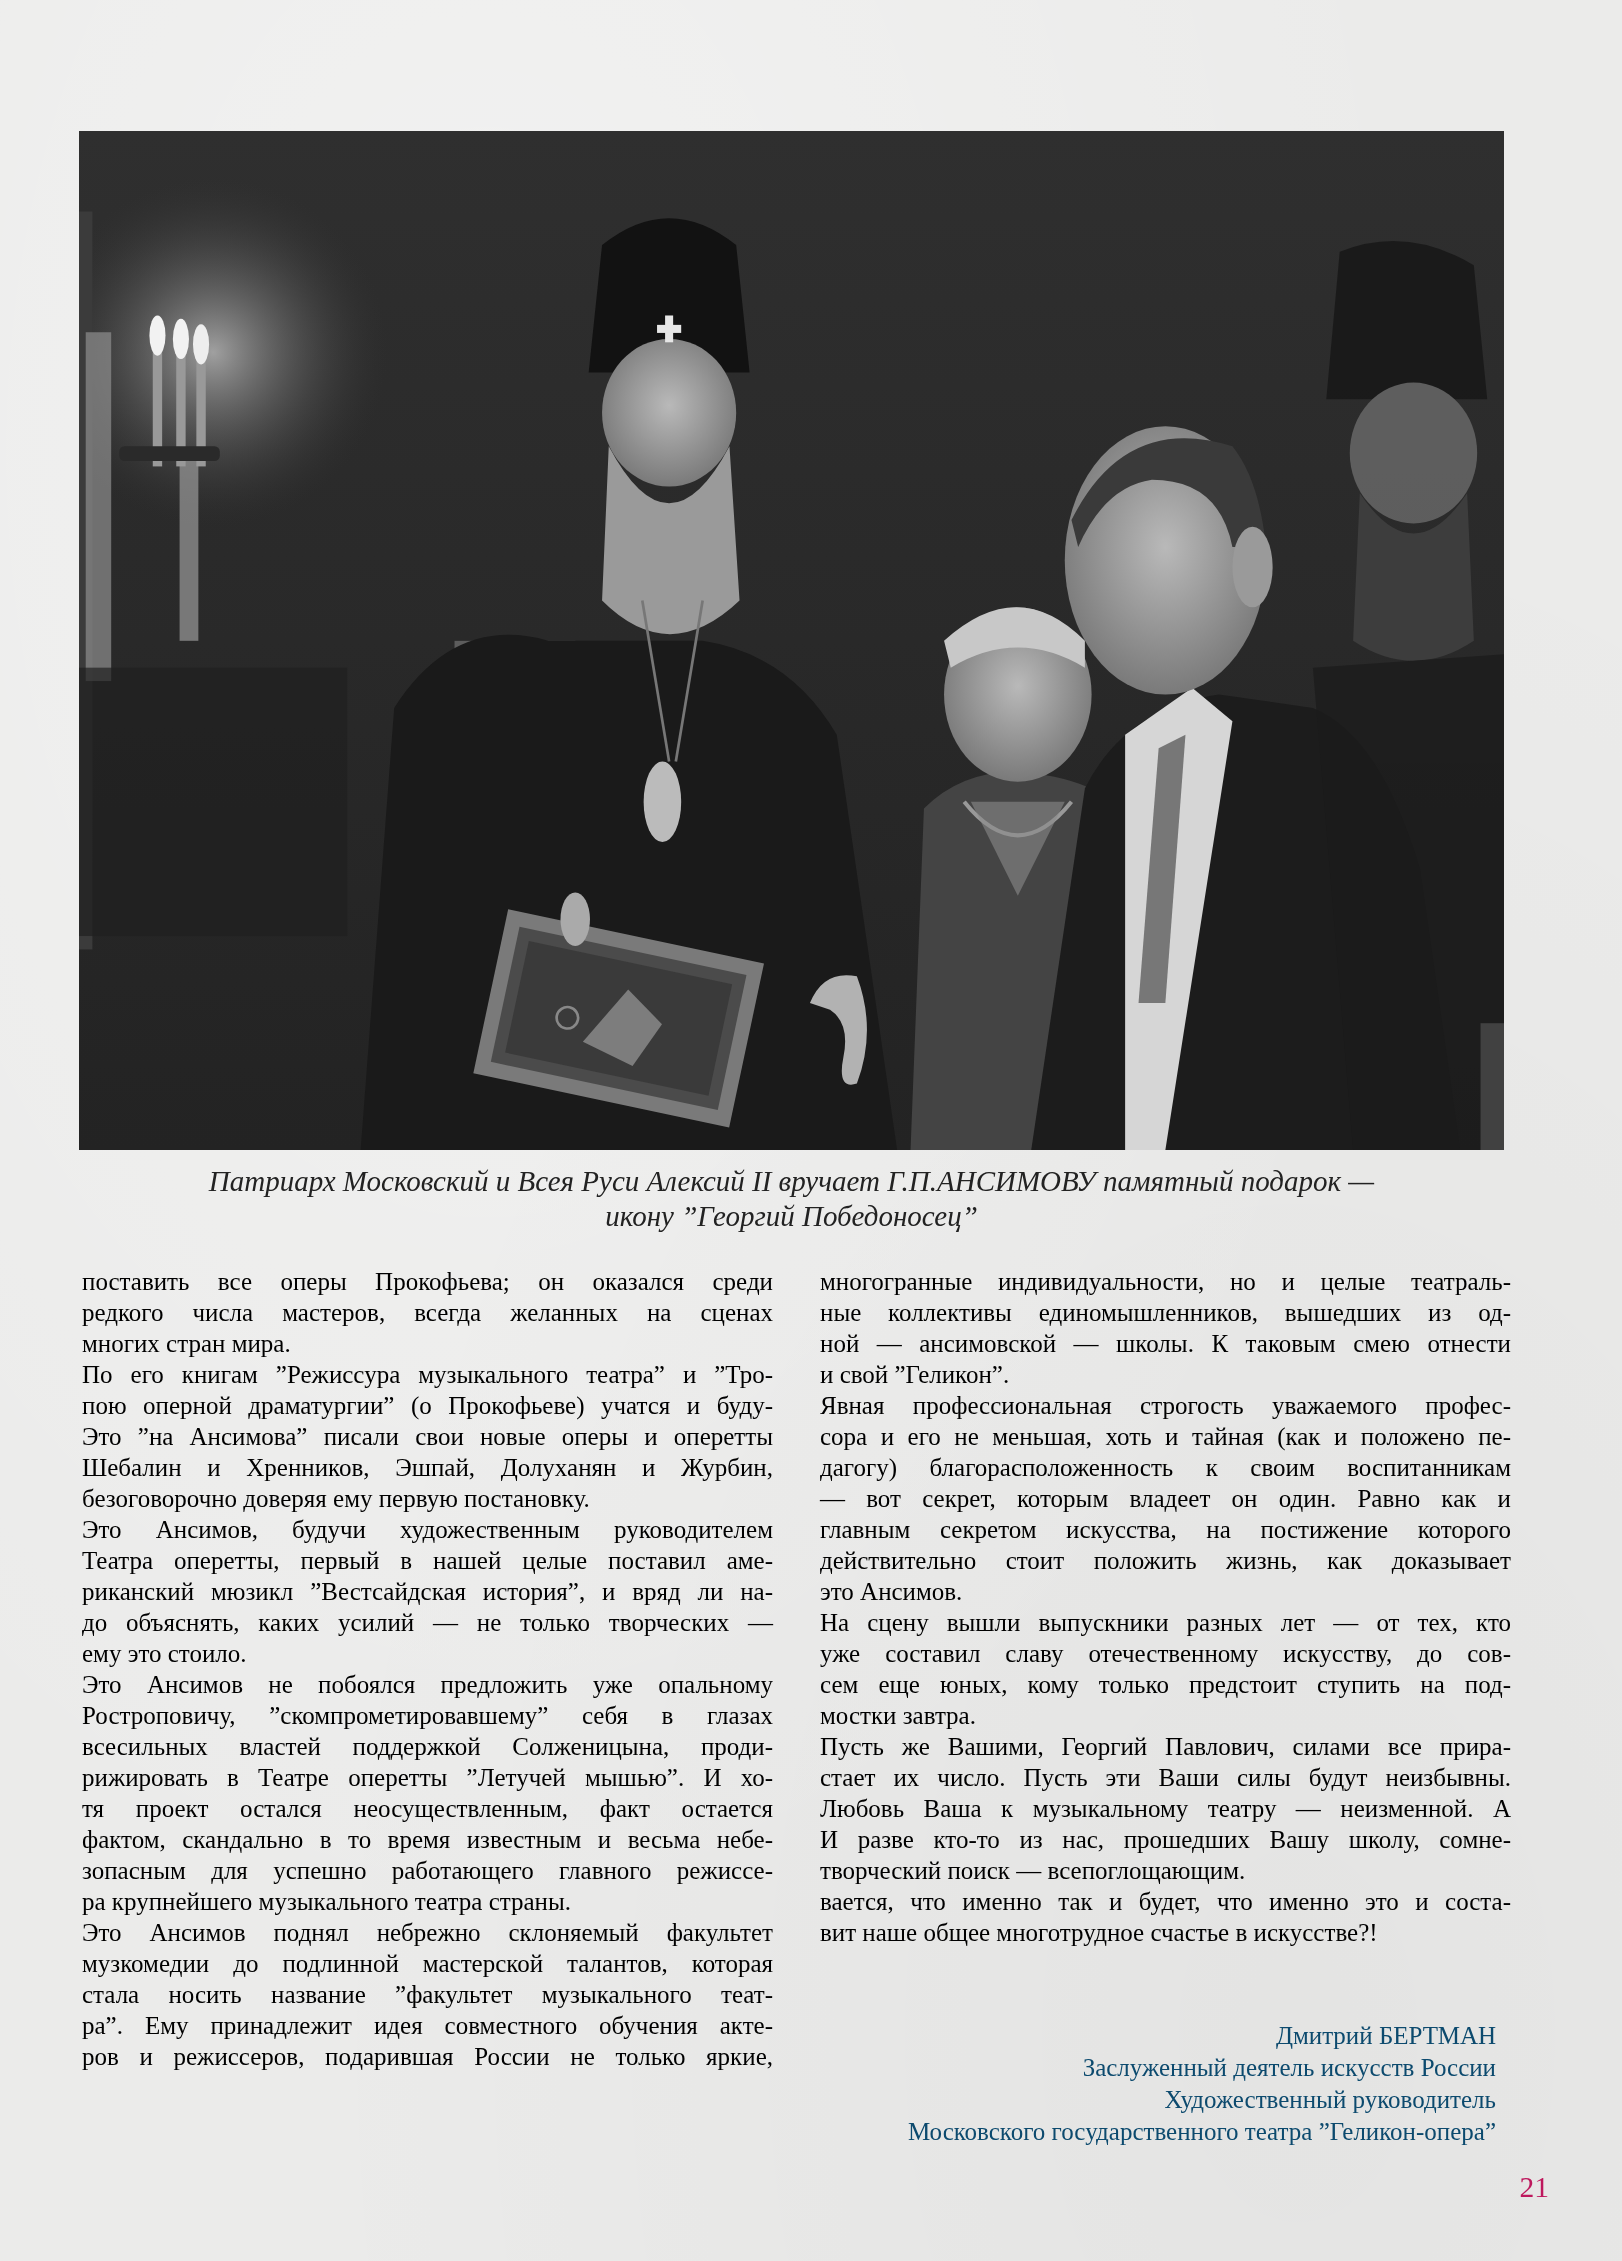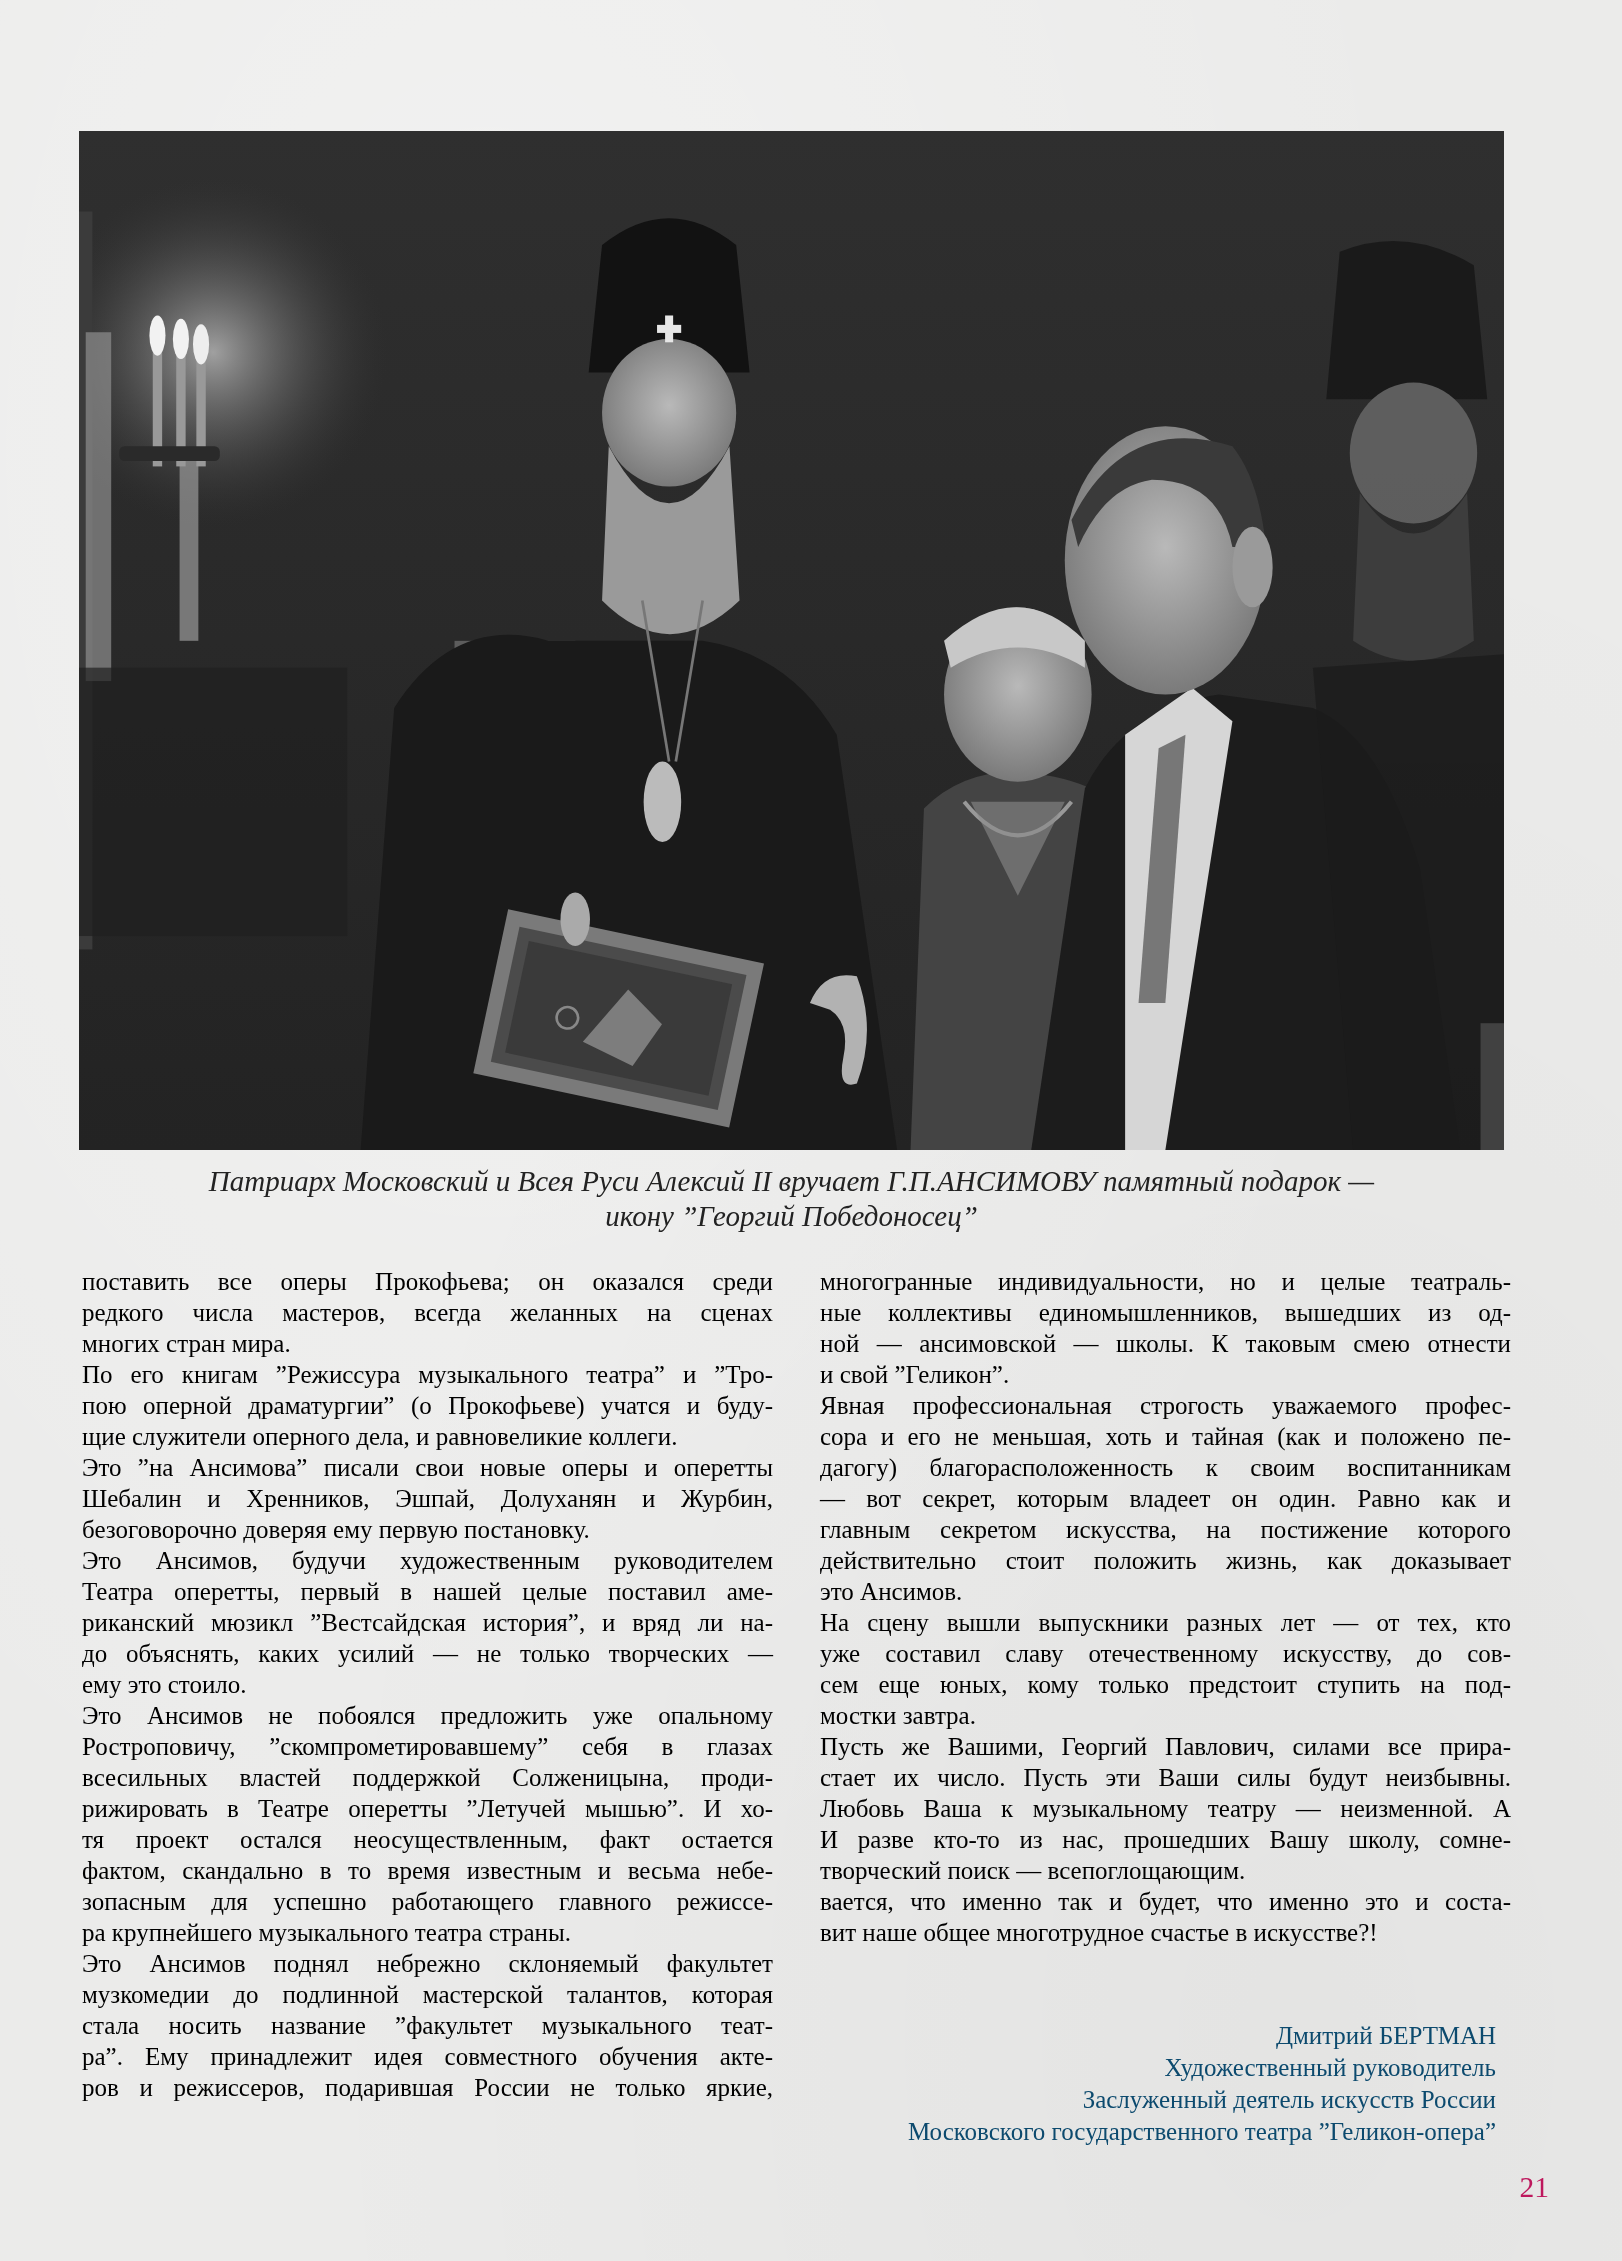"щие служители оперного дела, и" span.line { html: <span>щие служители оперного дела, и равновеликие коллеги.</span> -> none }
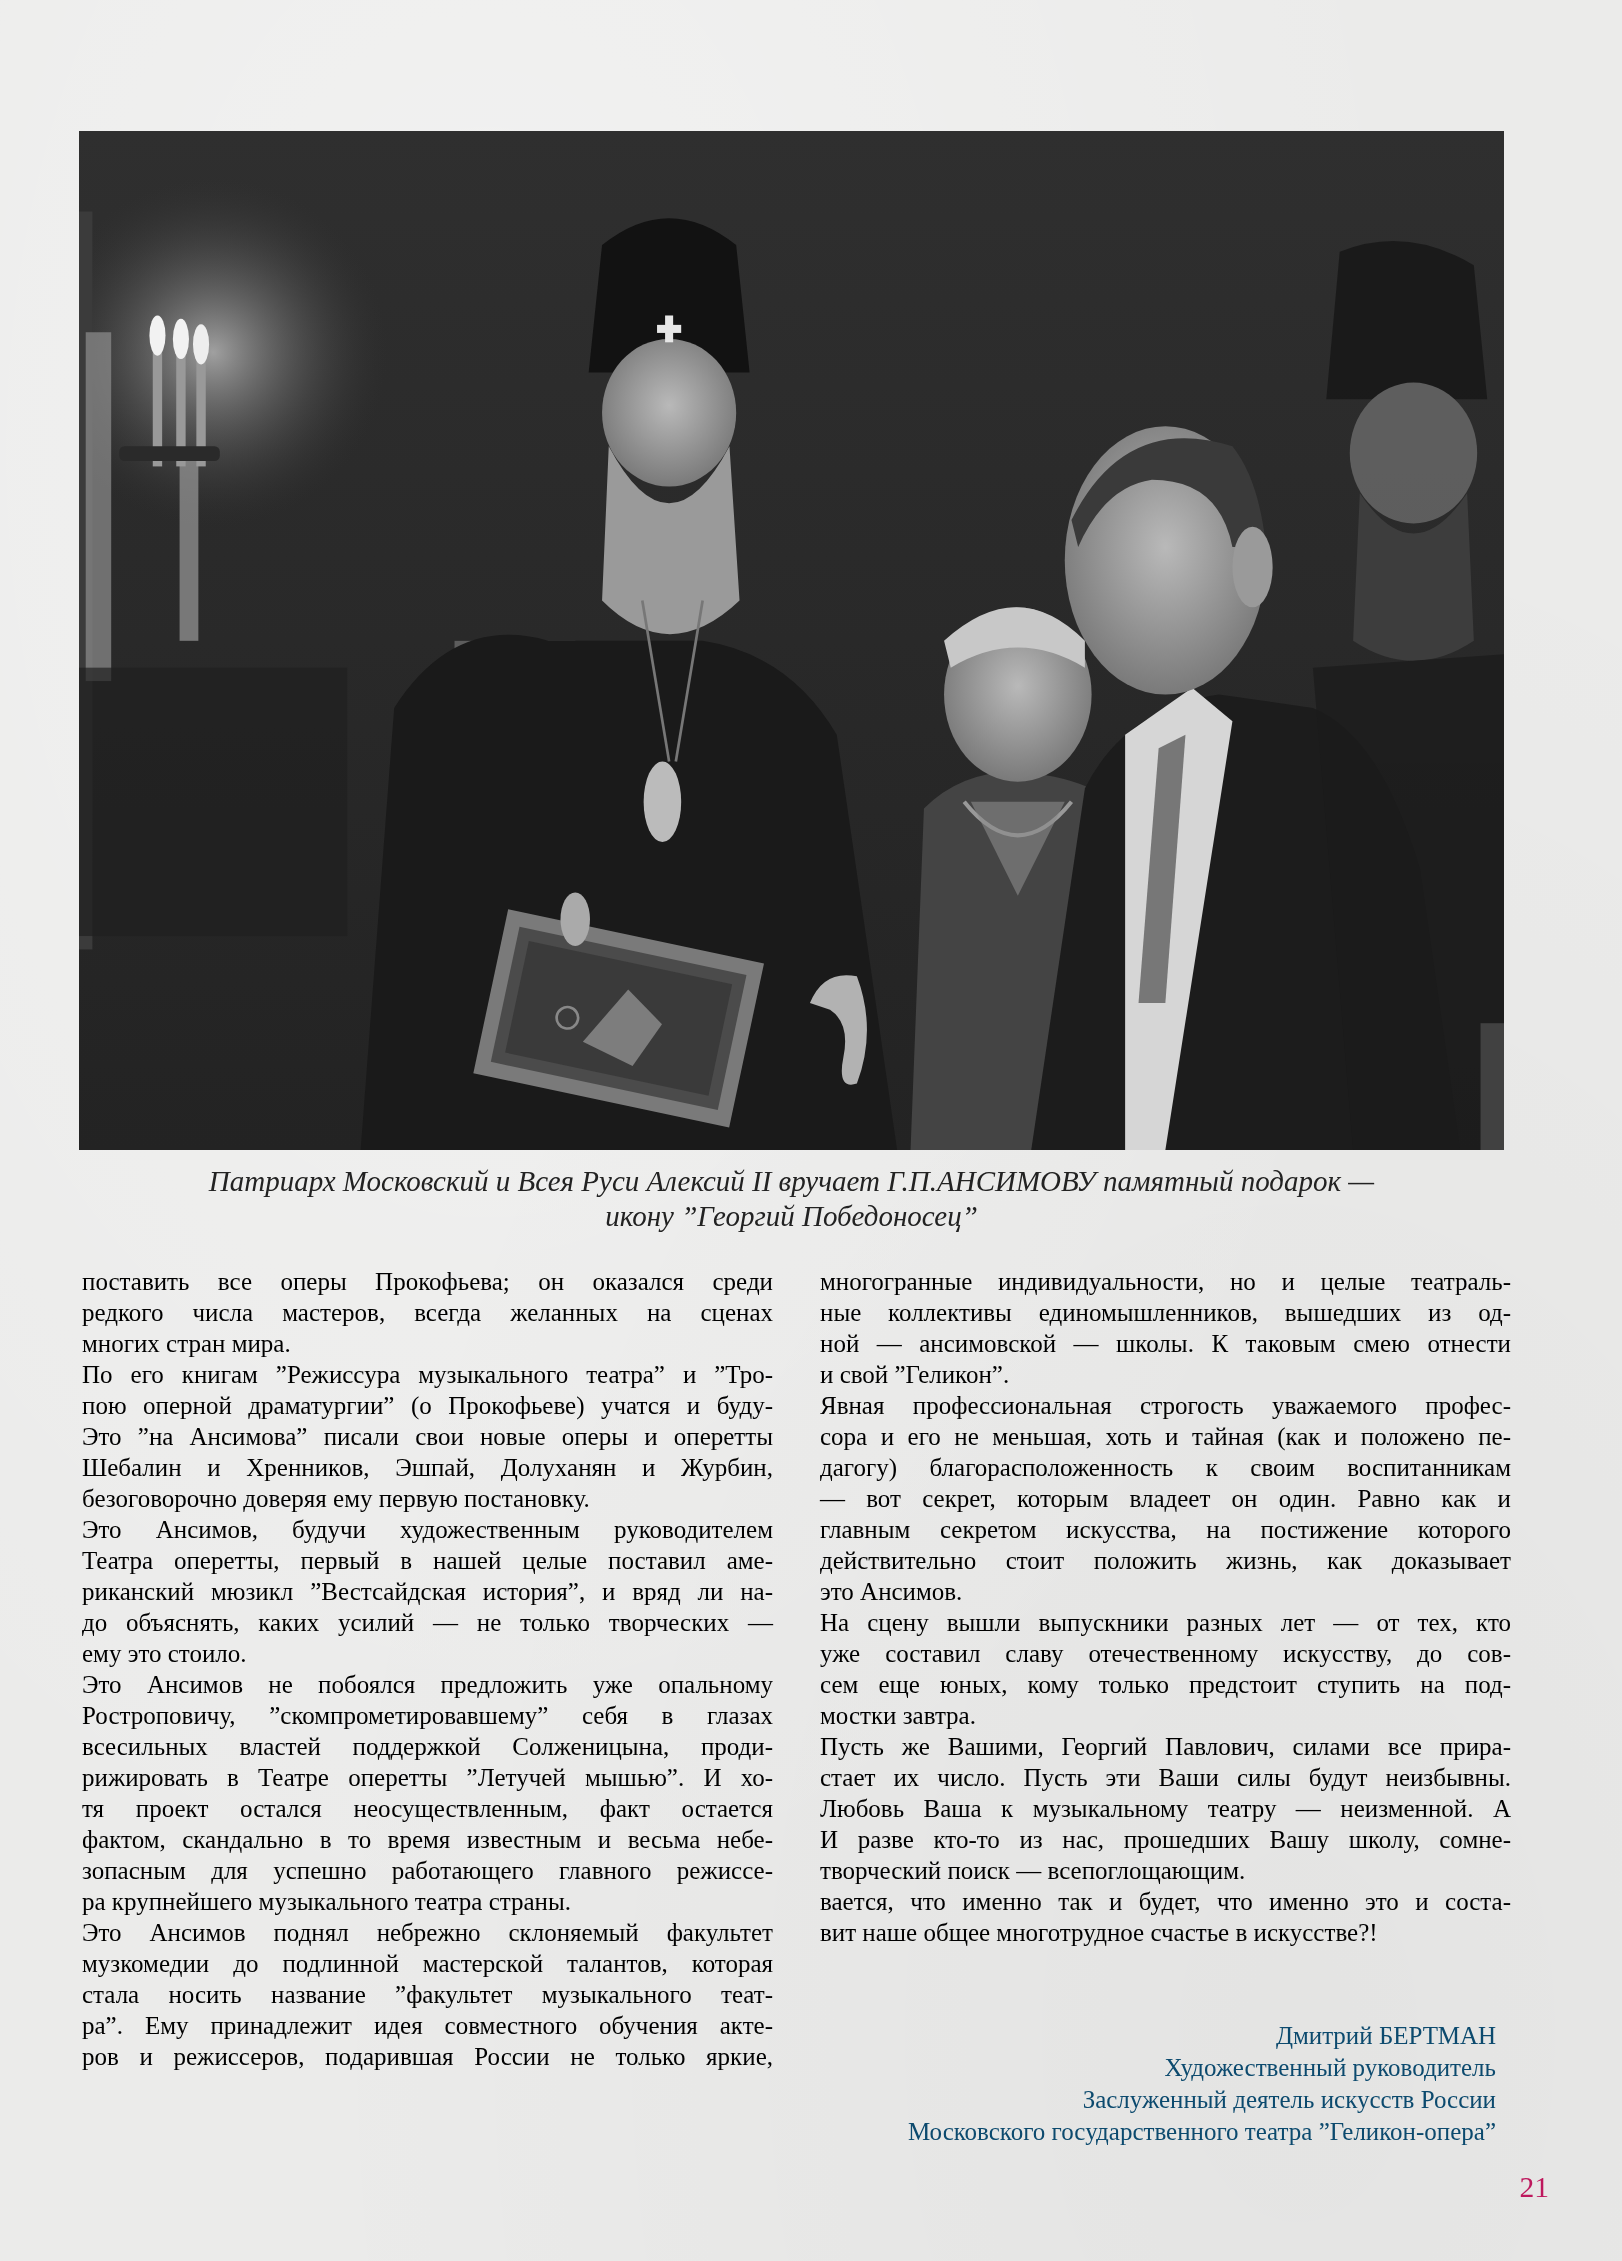"Художественный руководитель" div { order: before "Заслуженный деятель искусств России" -> after "Заслуженный деятель искусств России" }
